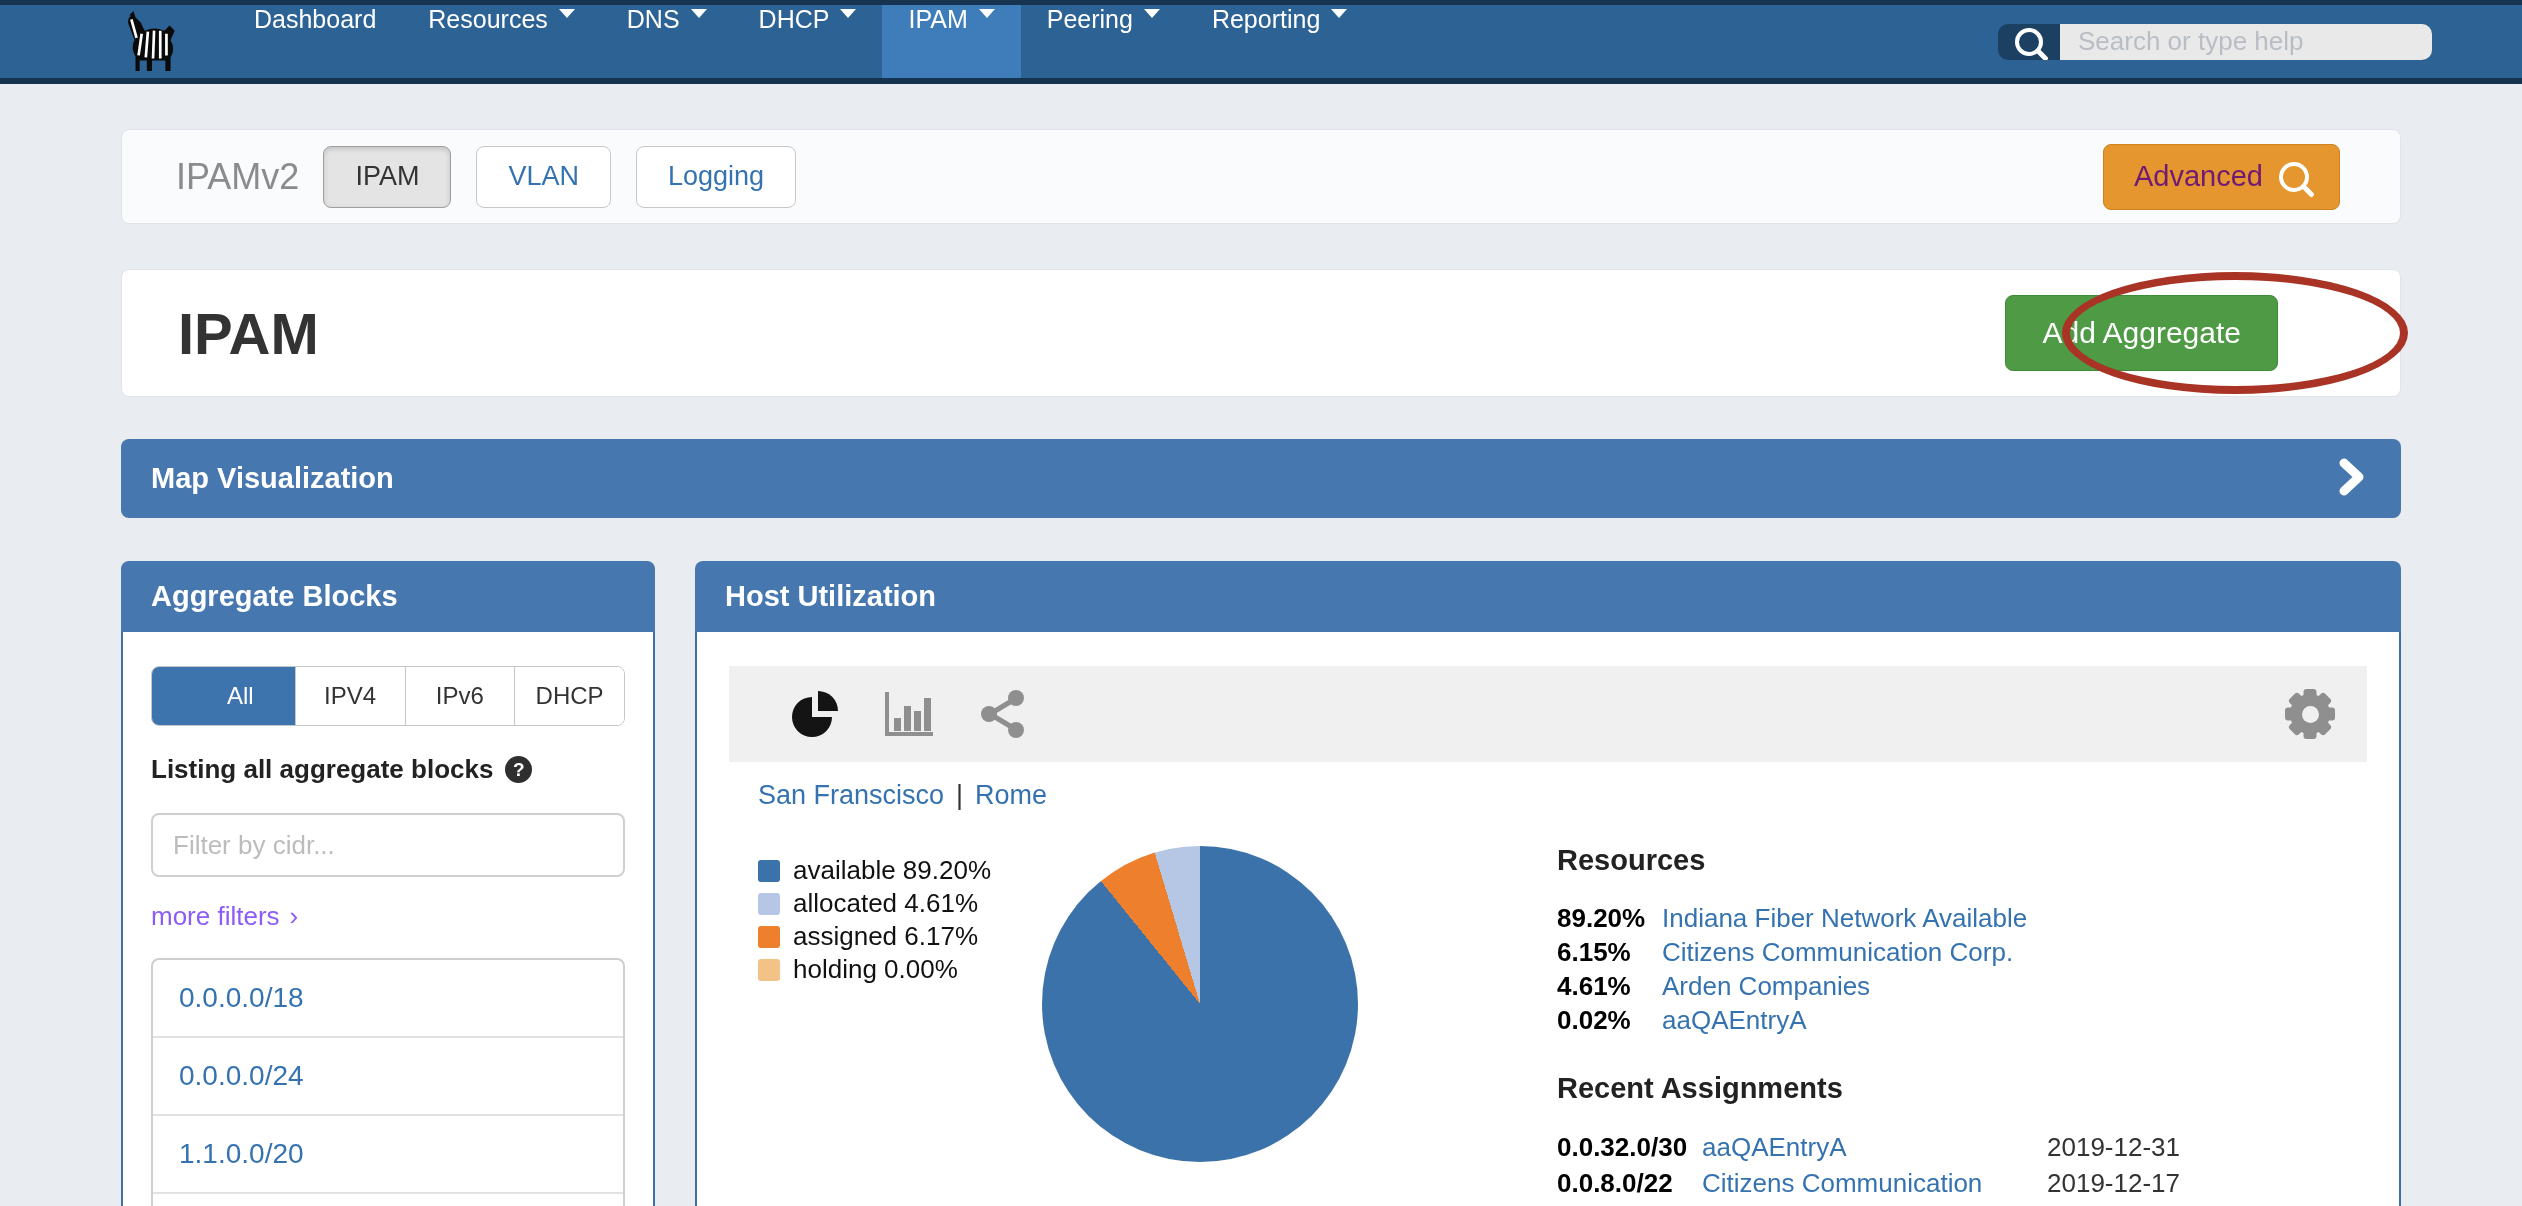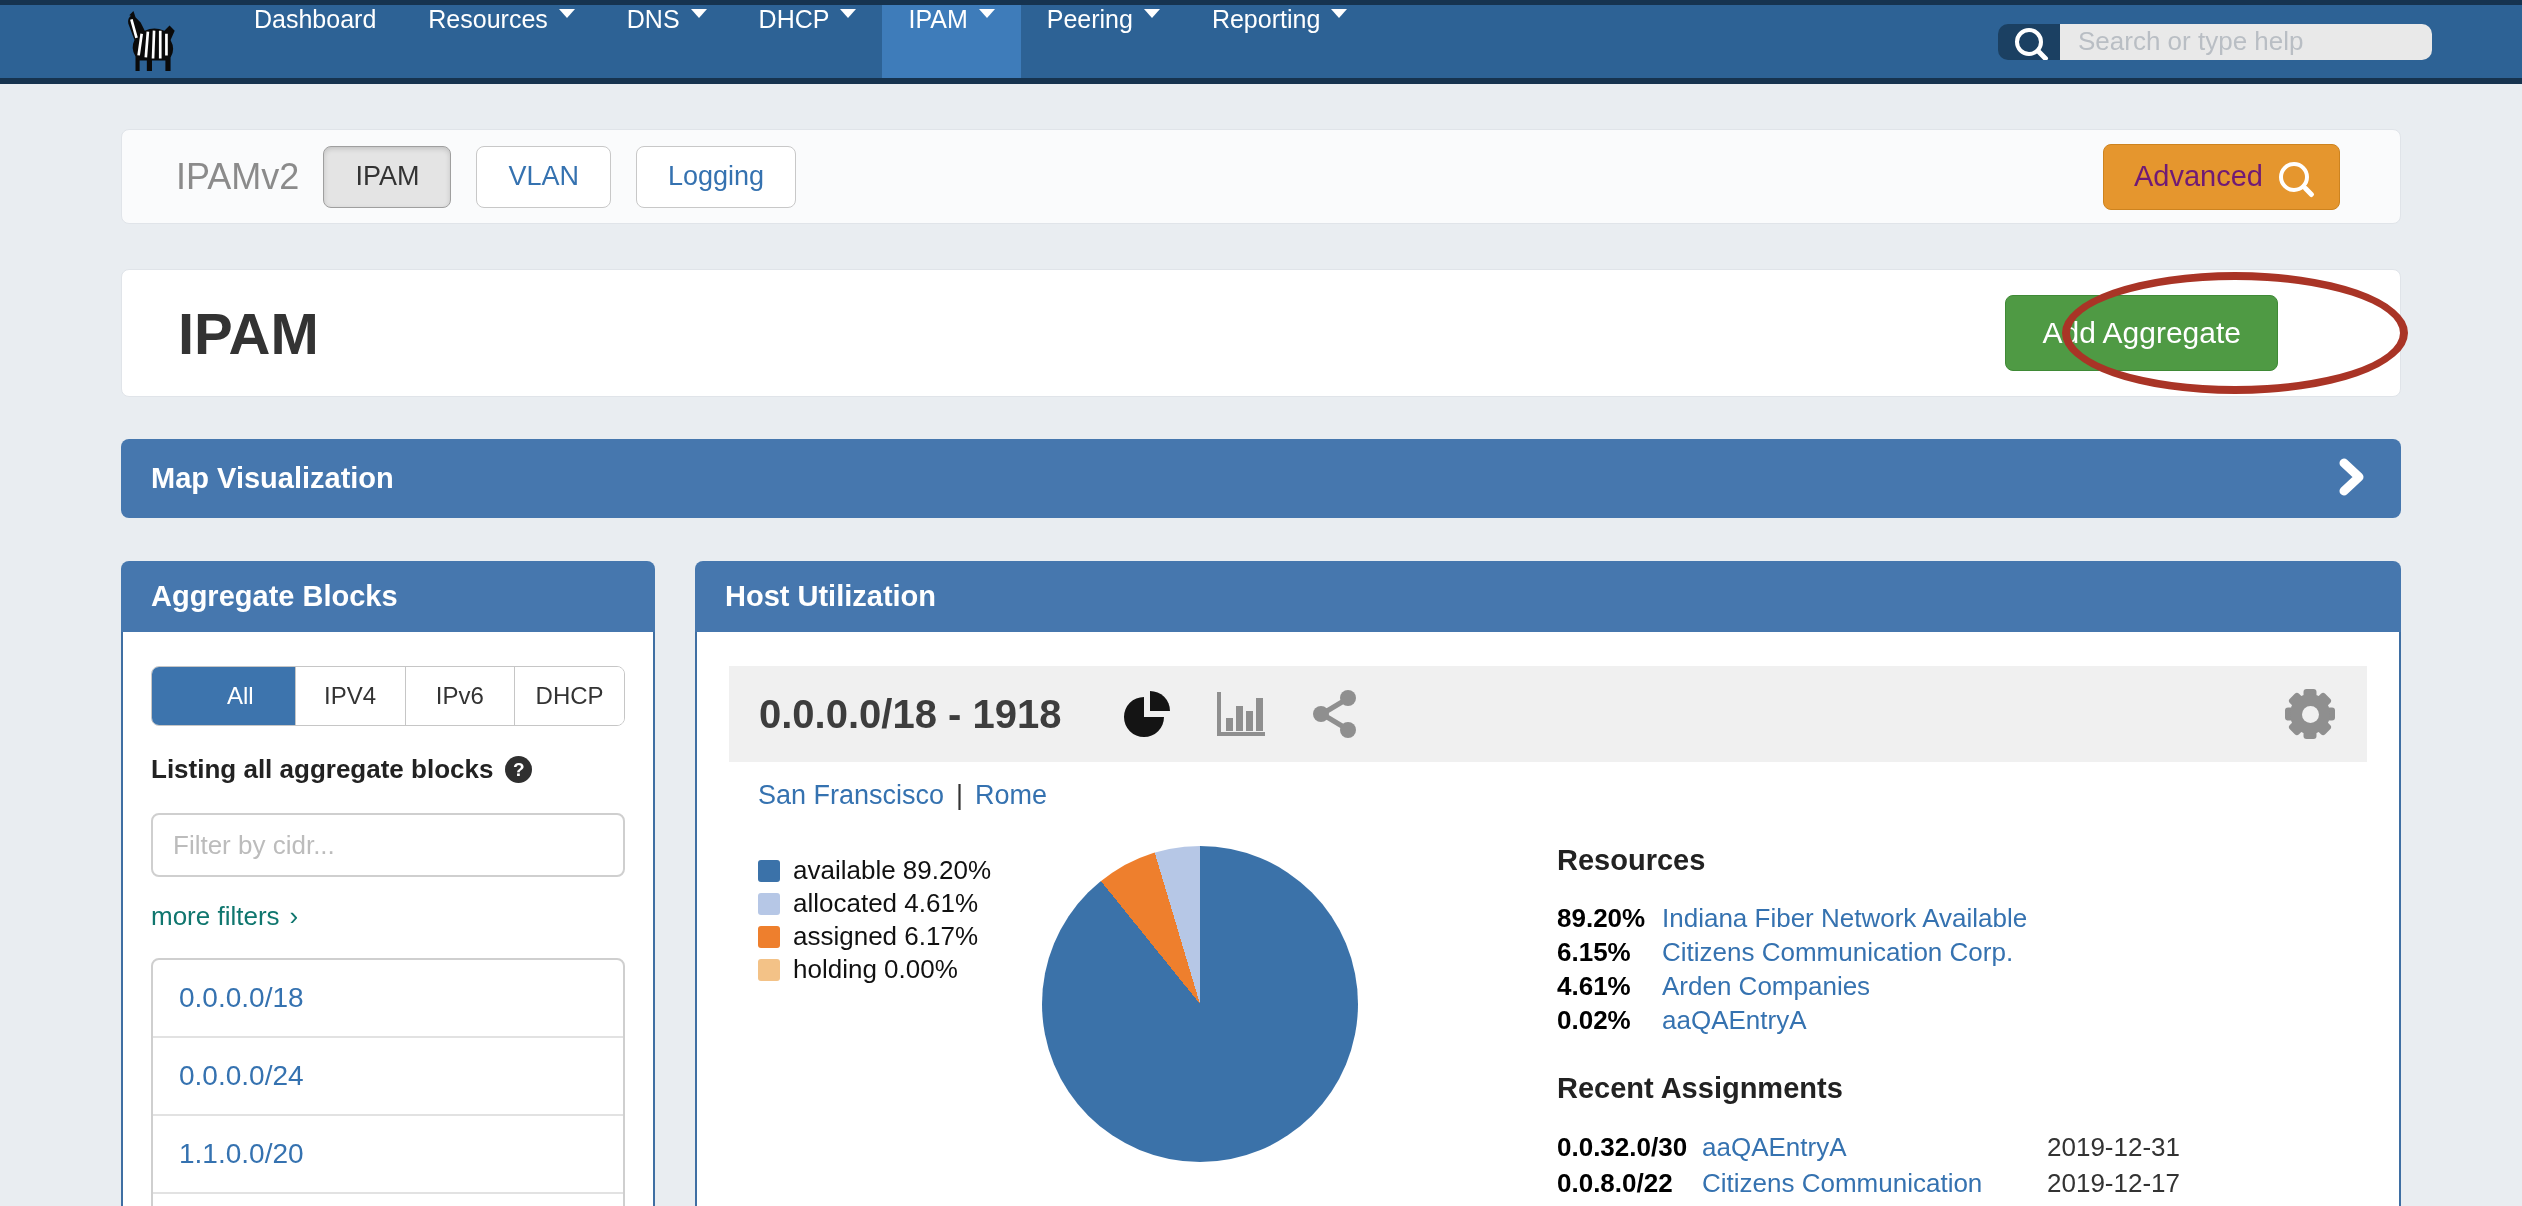"0.0.0.0/18 - 1918" span.subnet-title { html: <span>0.0.0.0/18 - 1918</span> -> none }
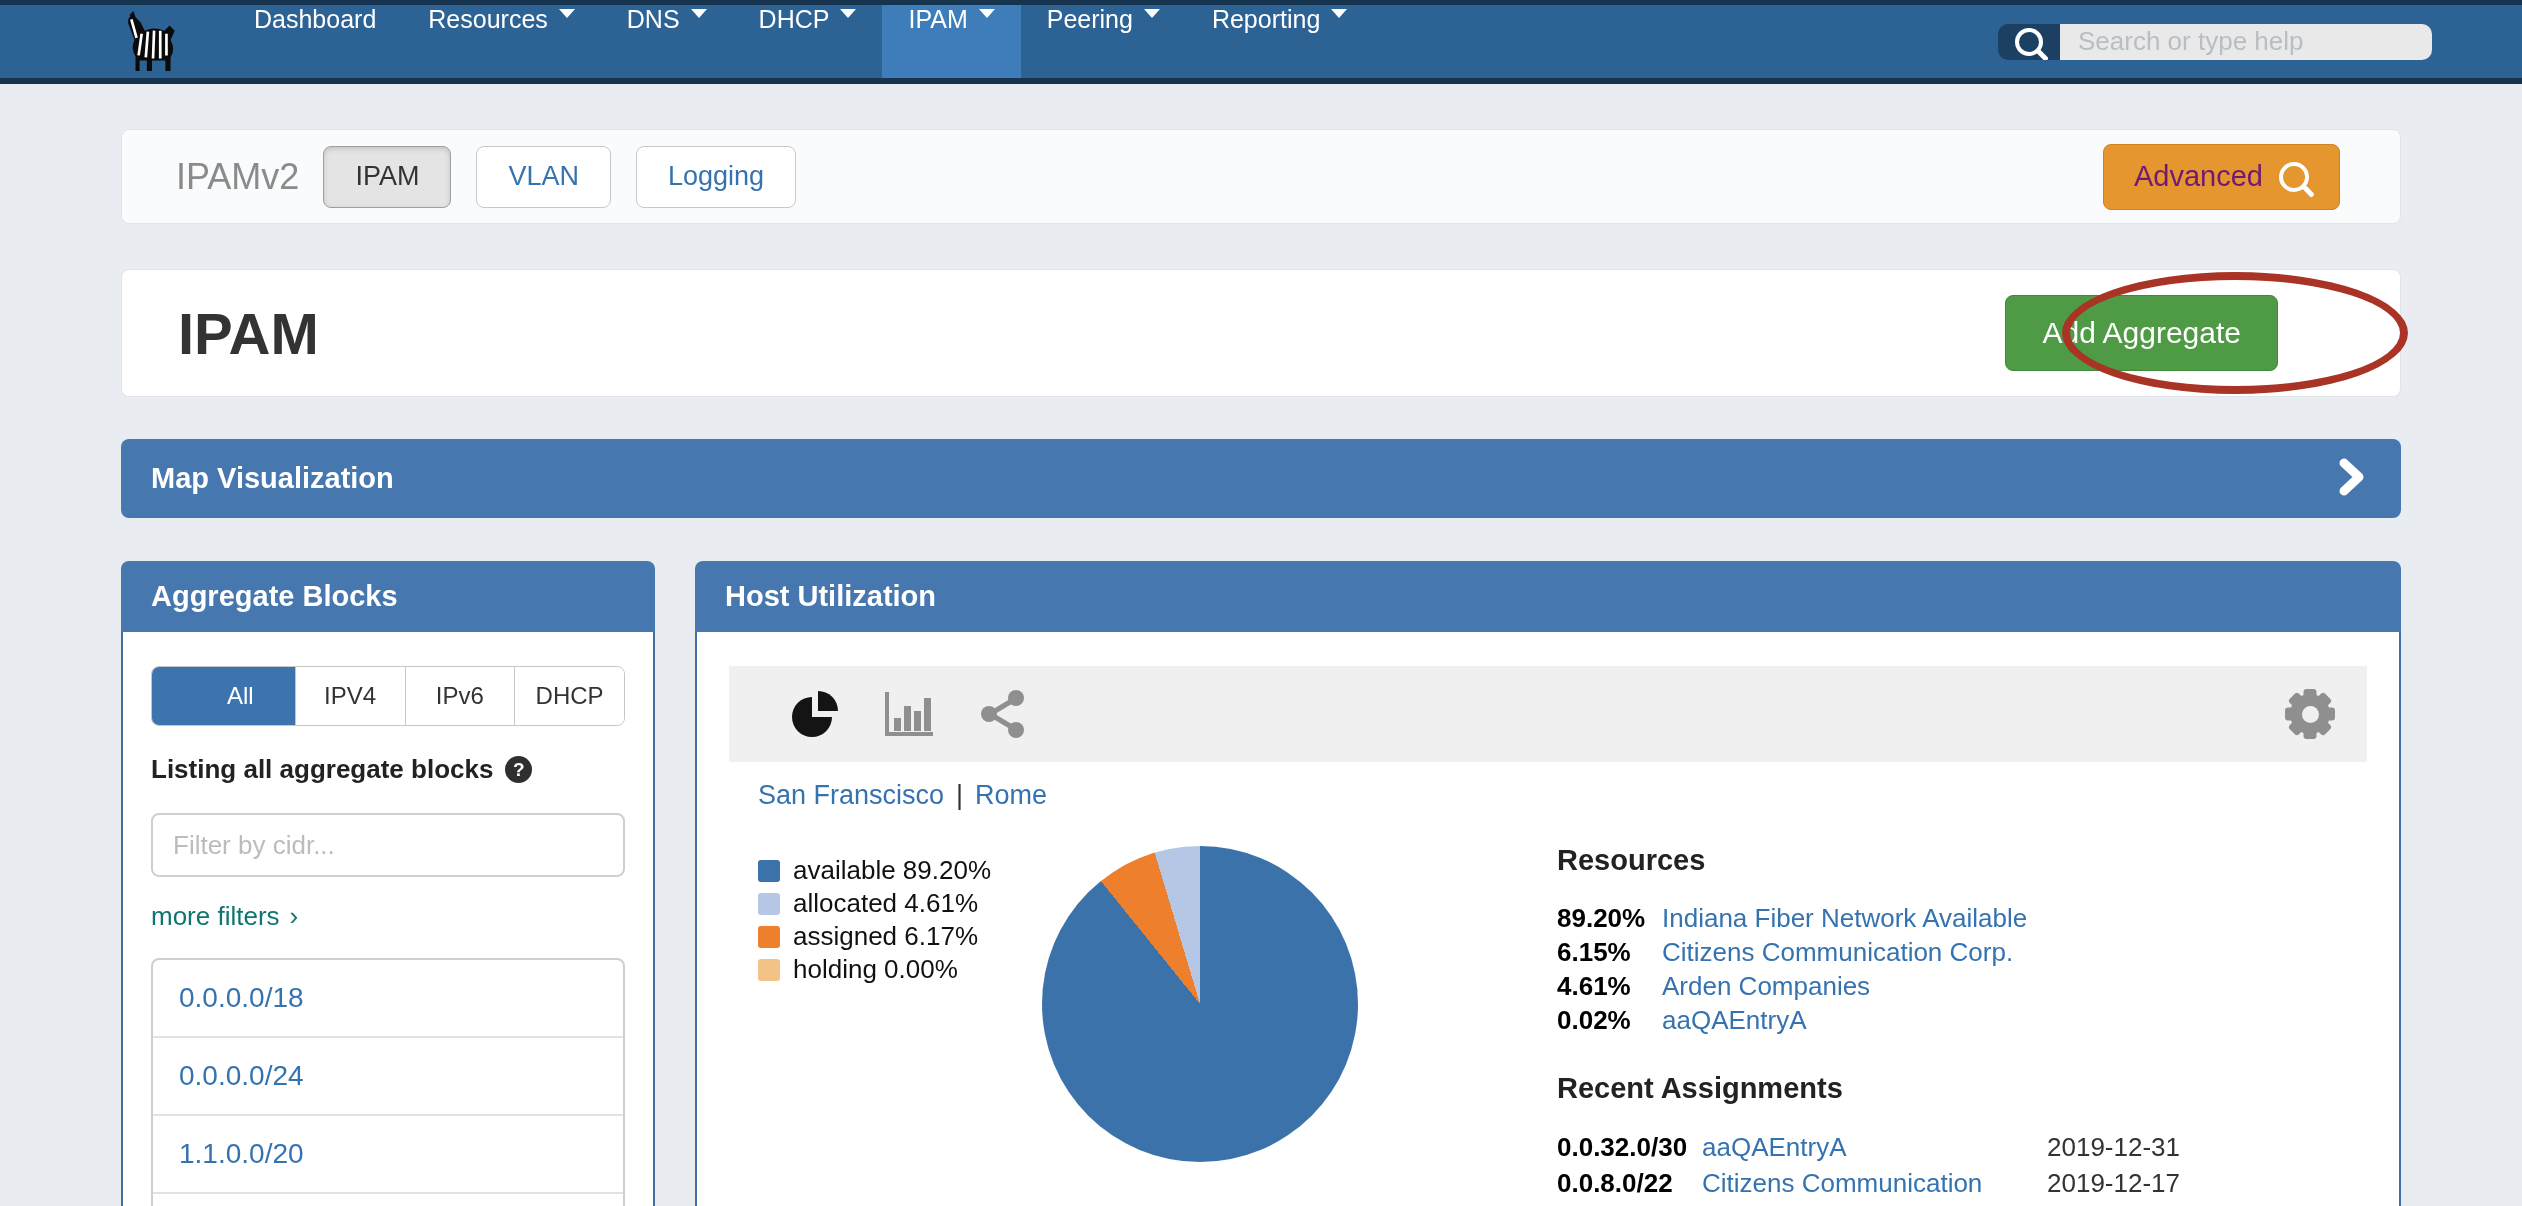"more filters ›" .more-filters { color: #0f766e -> #8b5cf6 }
